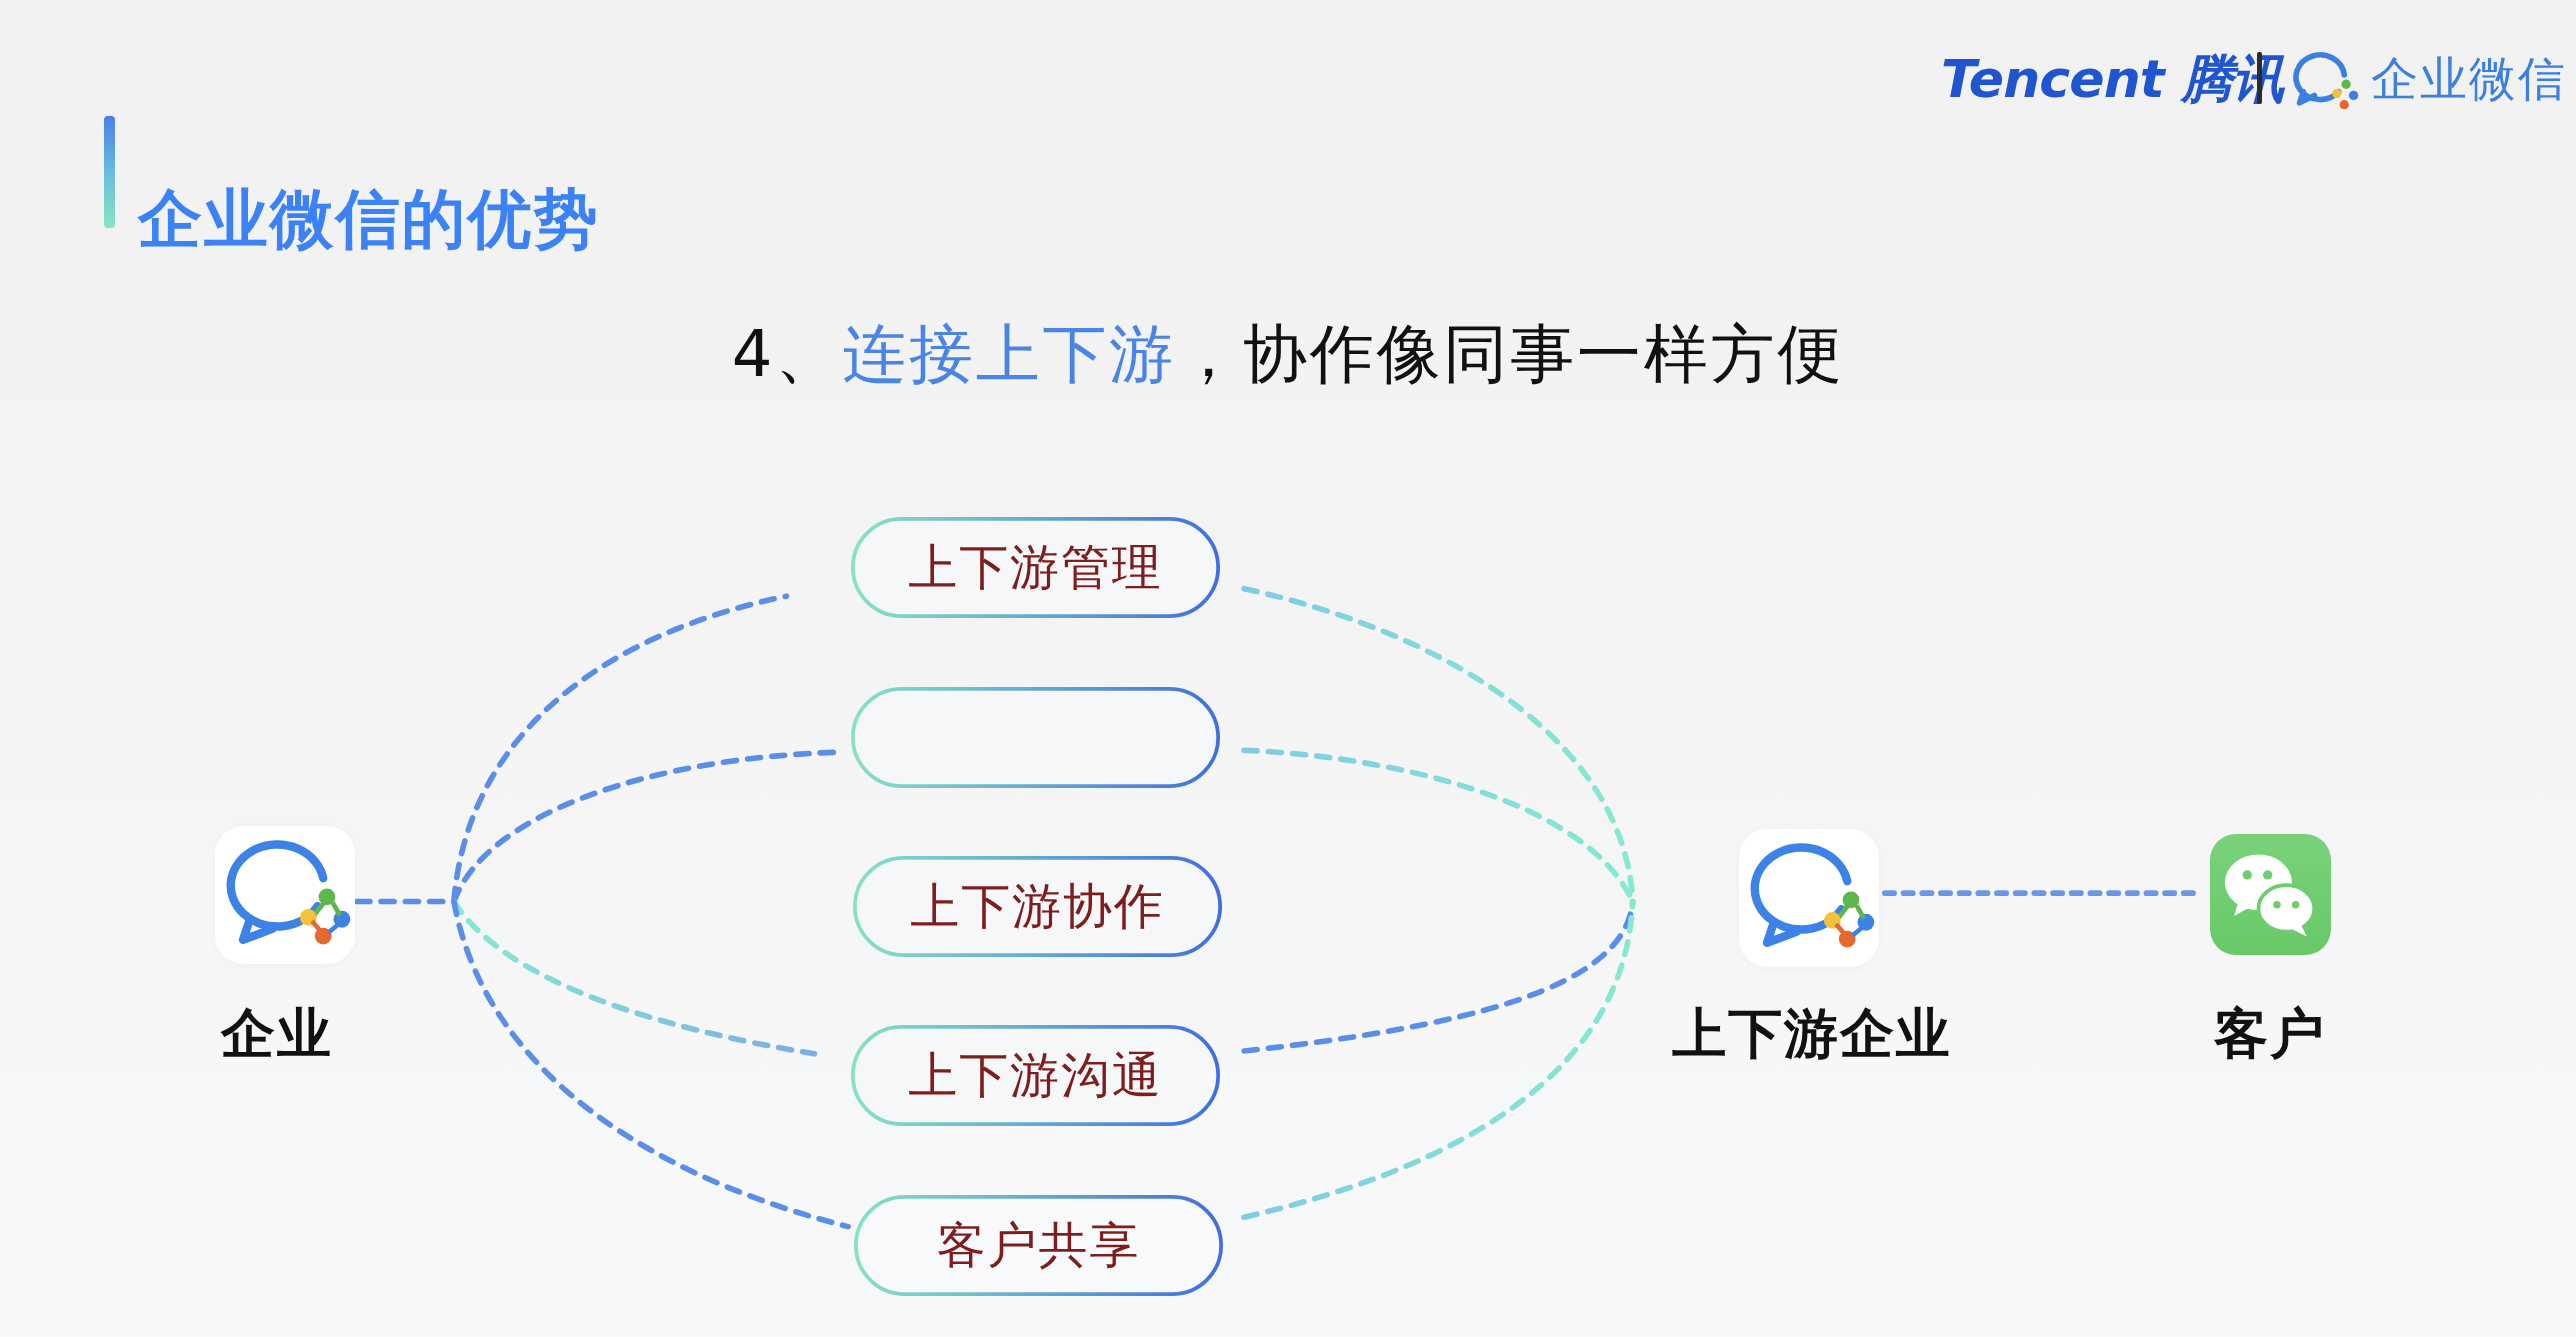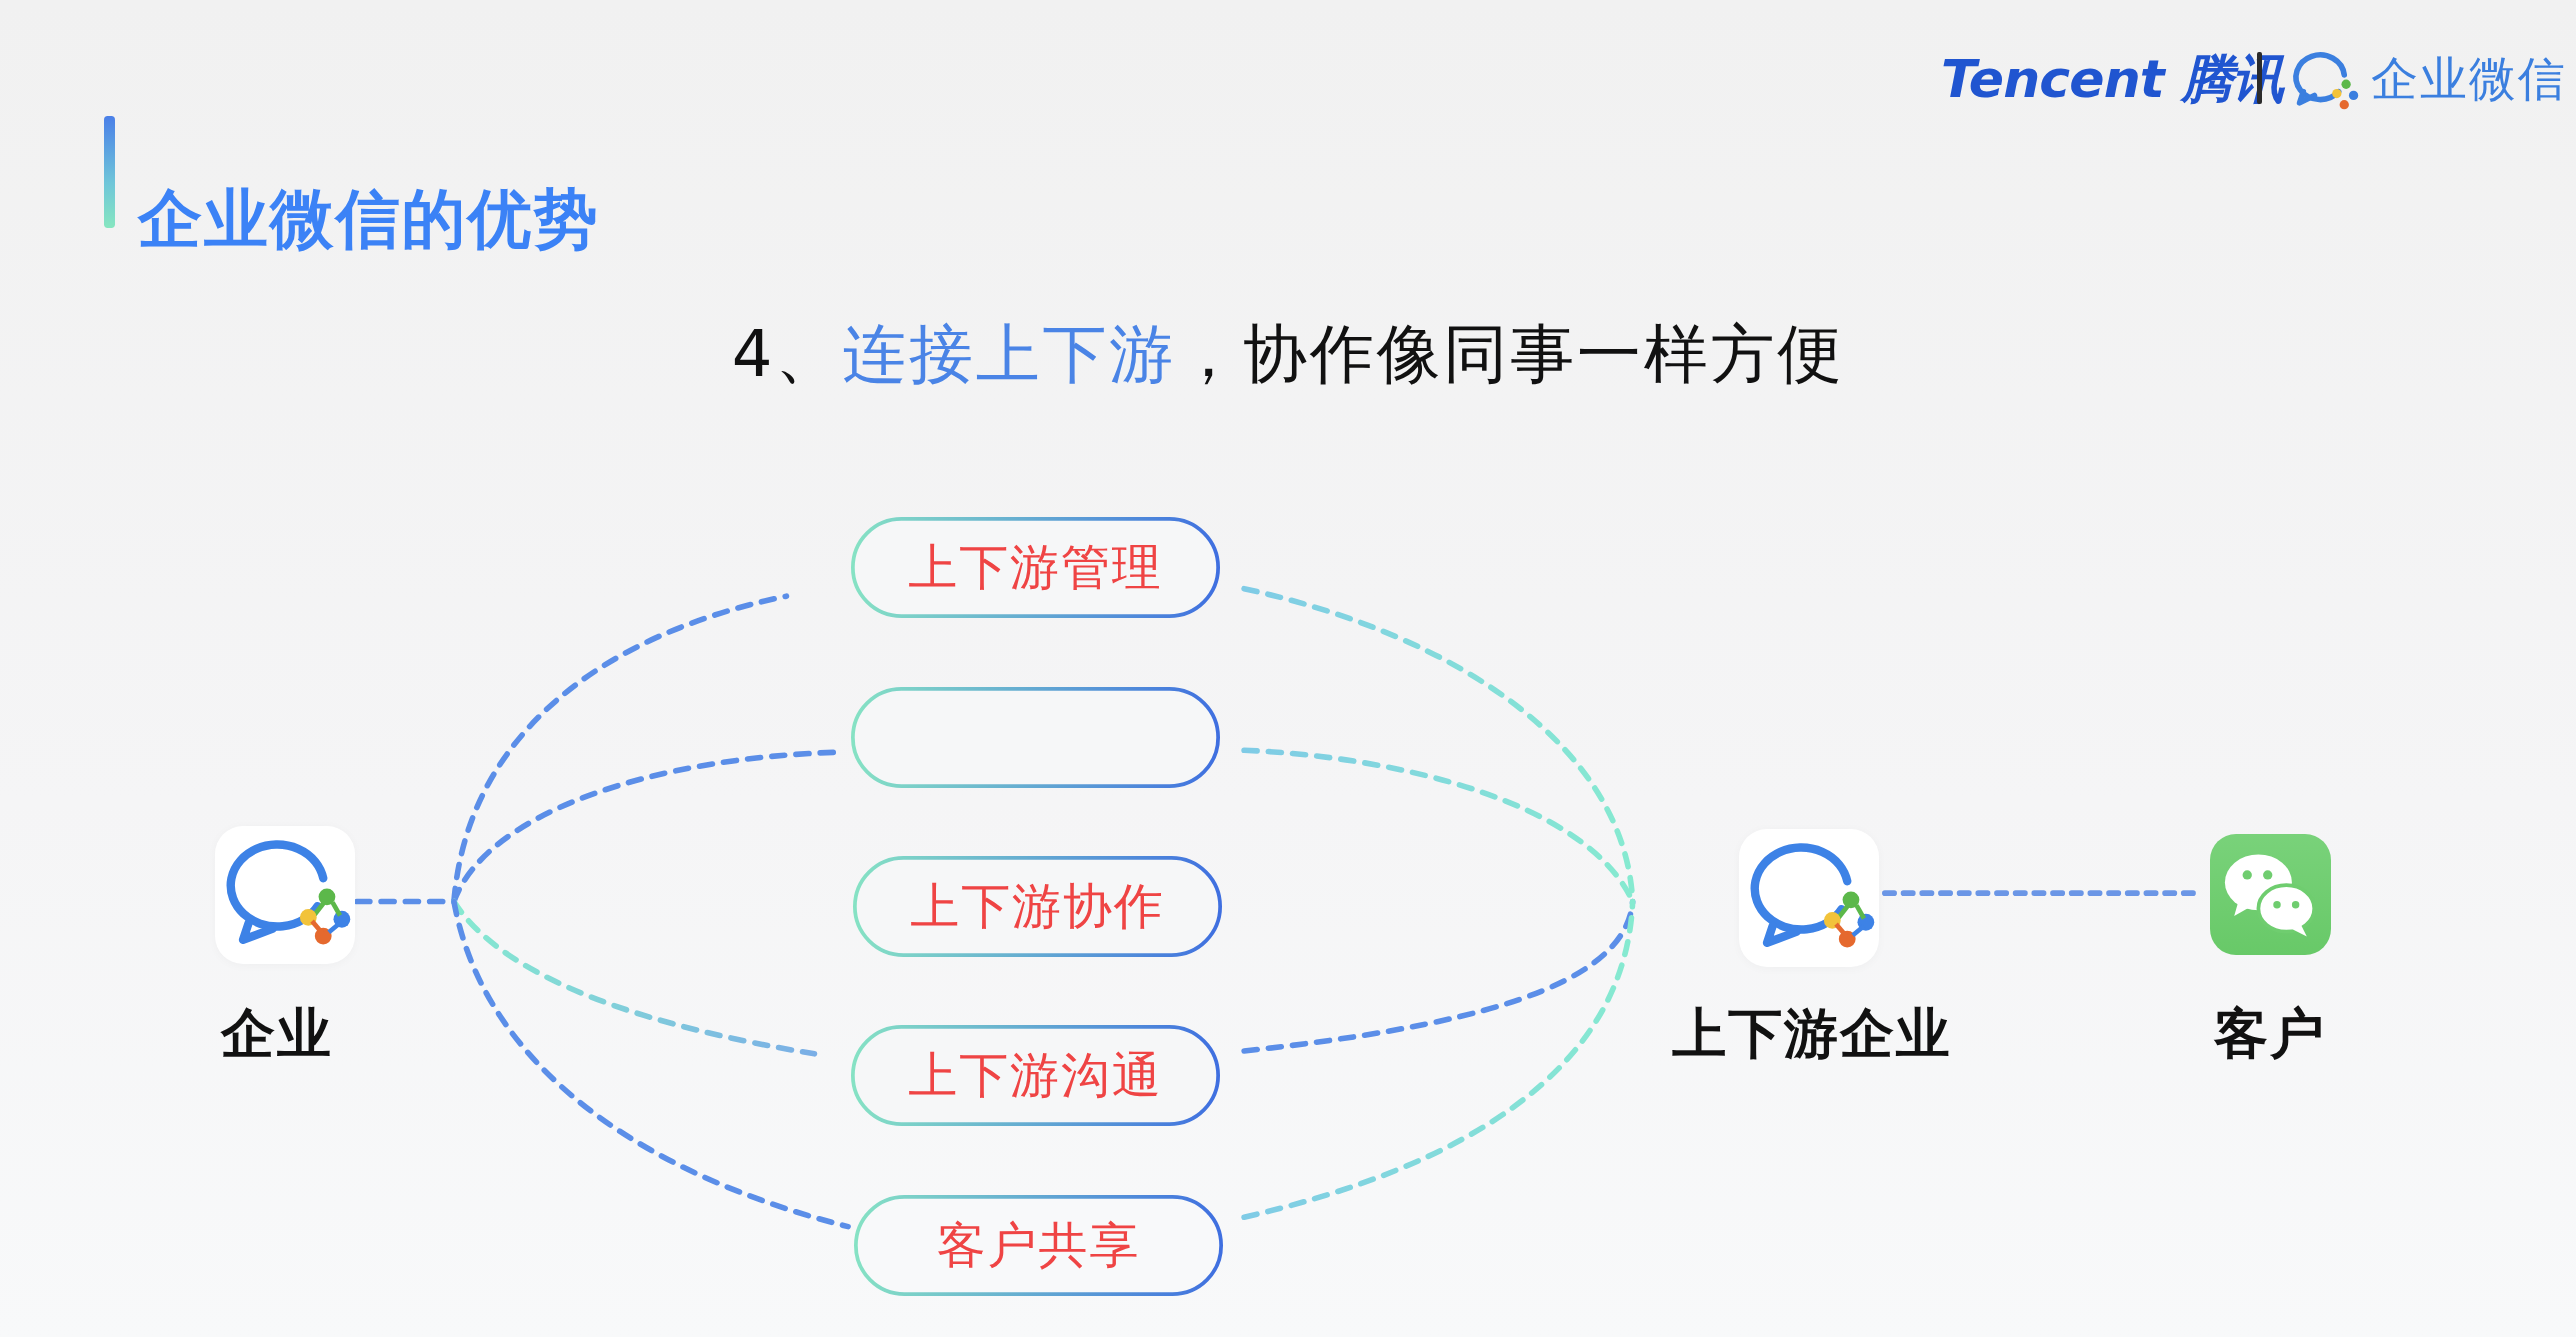"上下游管理" .pill { color: #ef4444 -> #7f1d1d }
